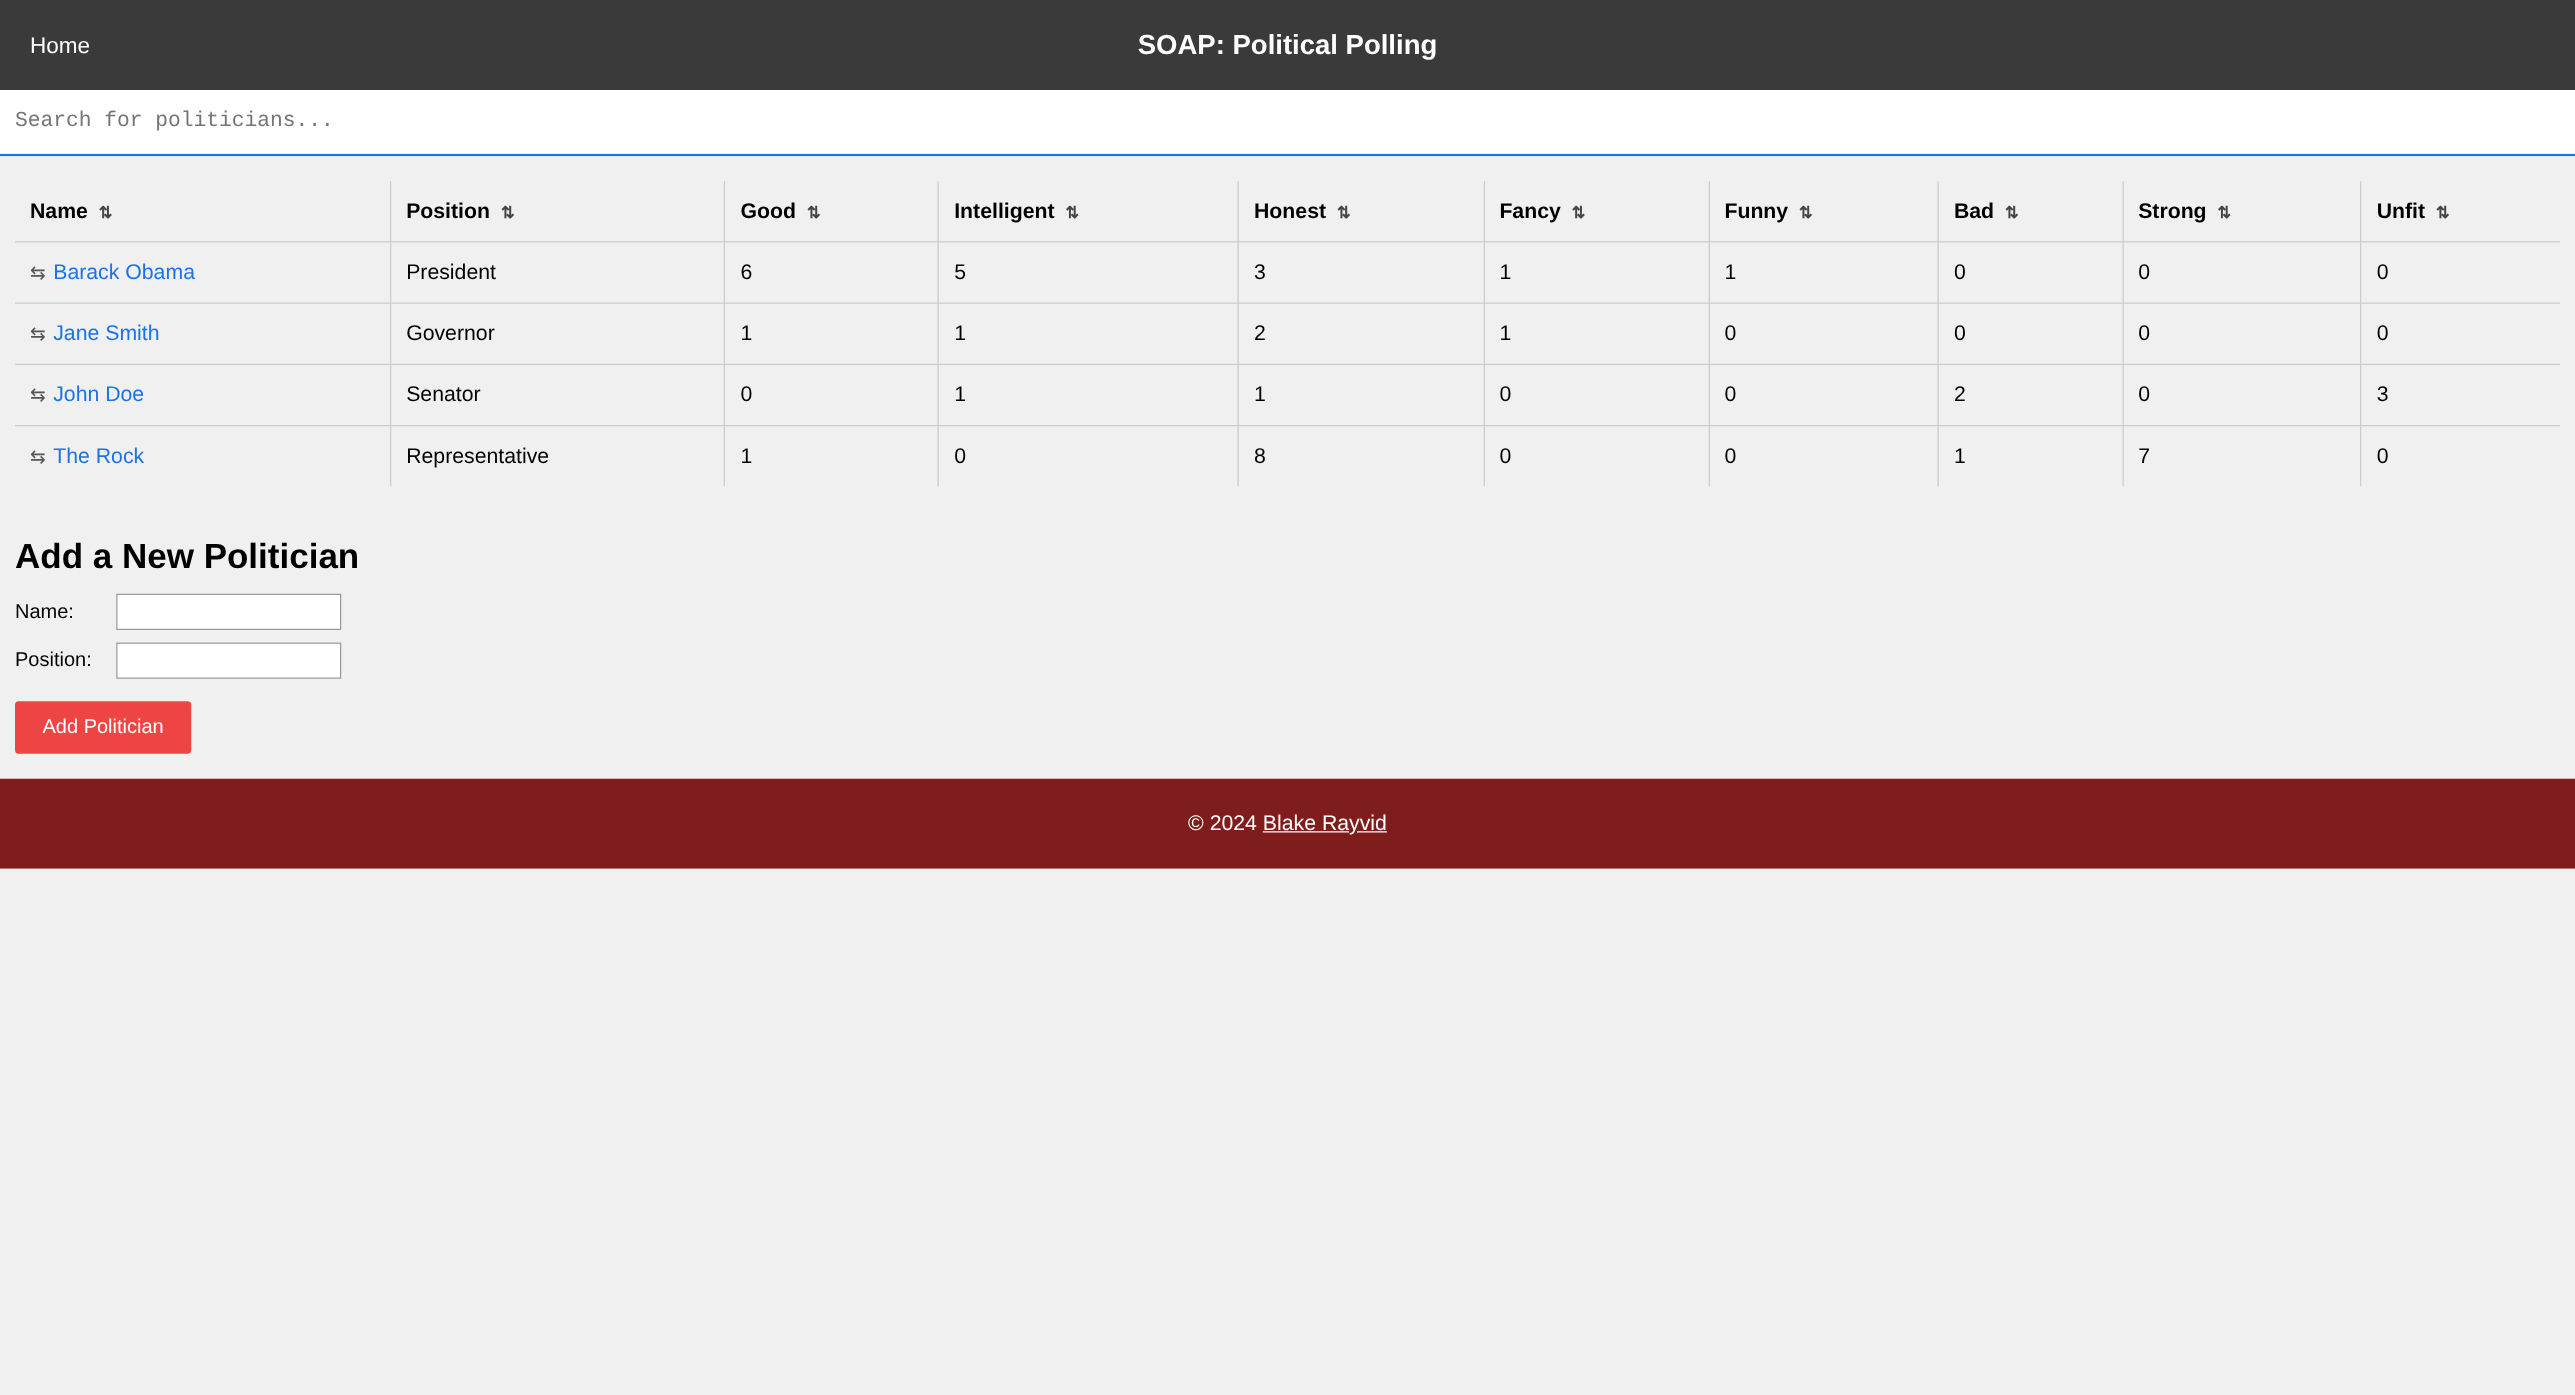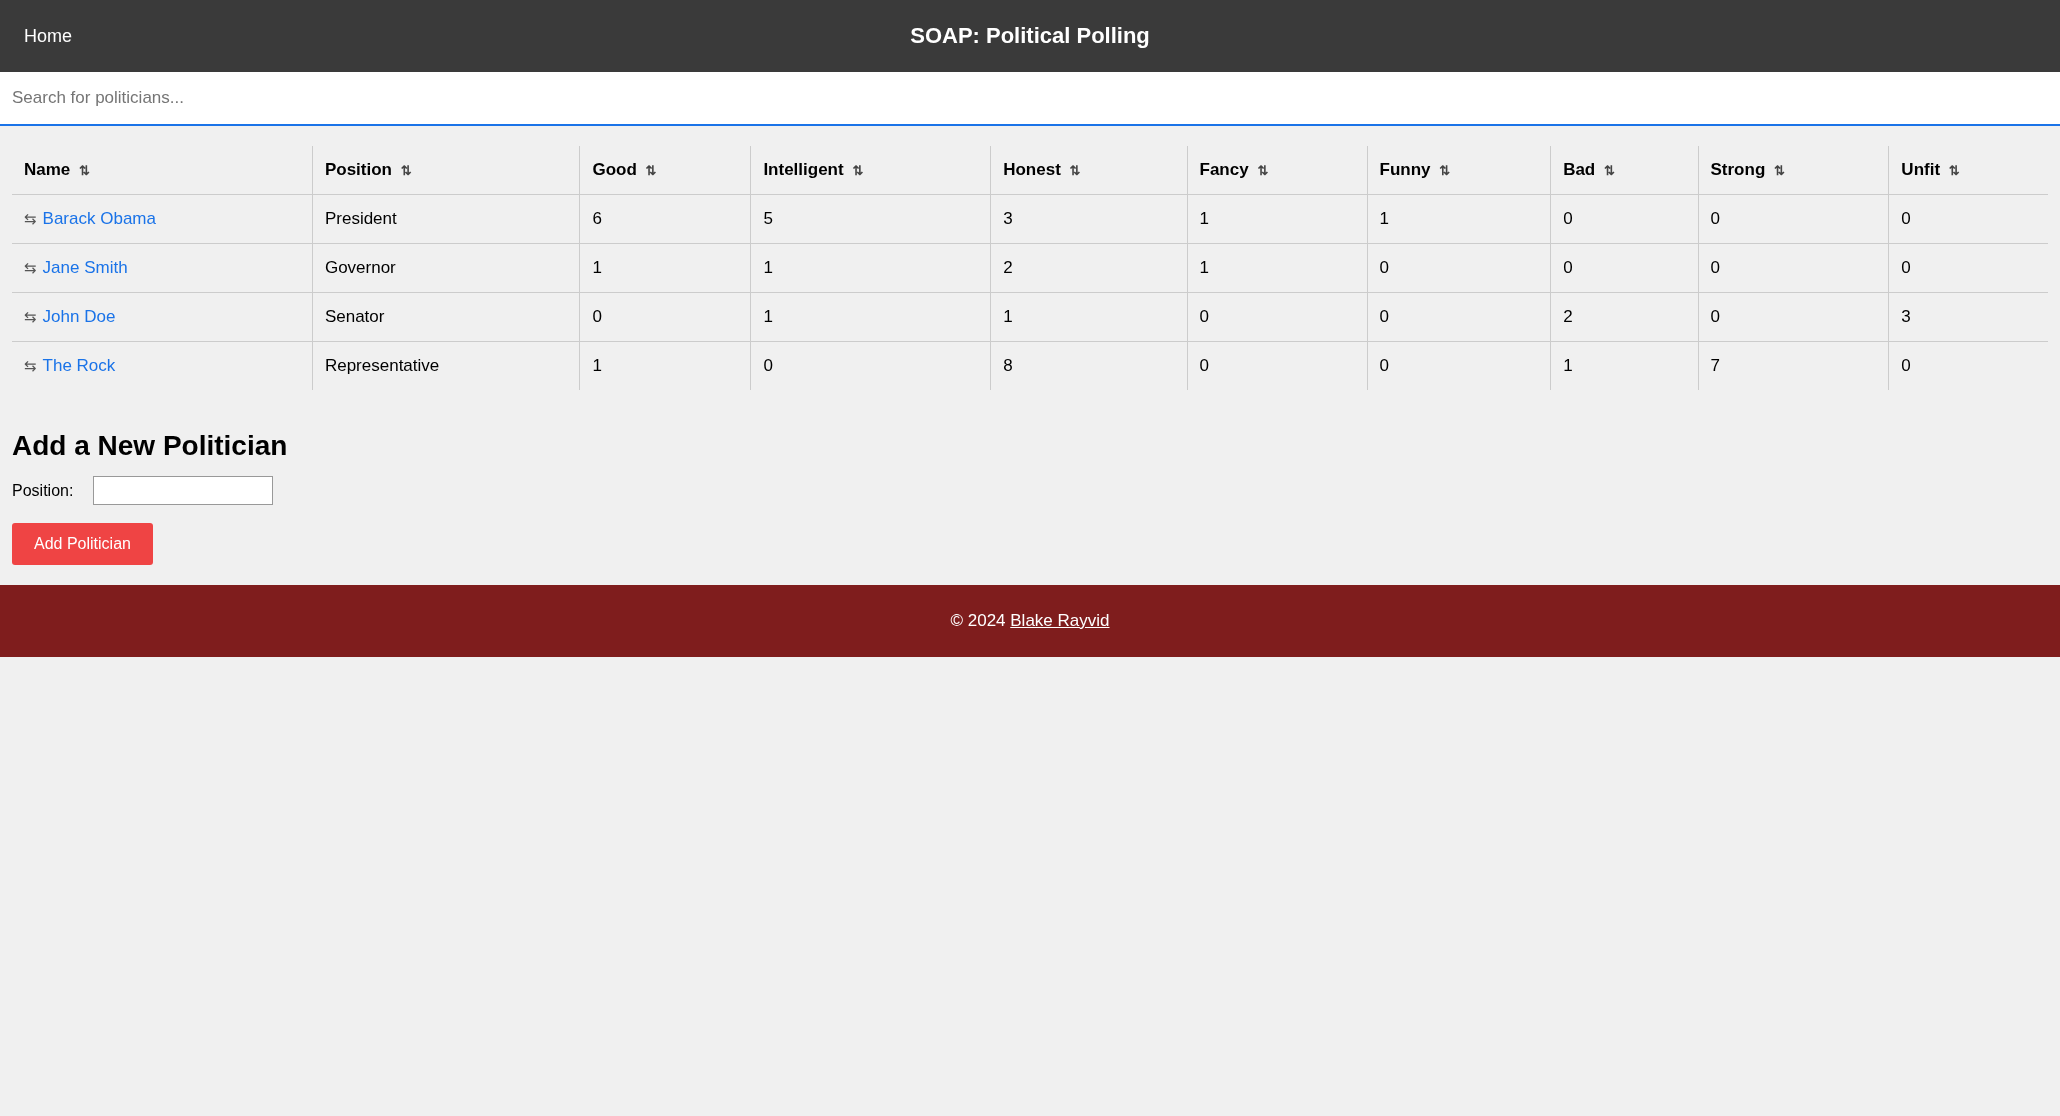"Search for politicians..." .search-input { font-family: none -> Liberation Mono, monospace }
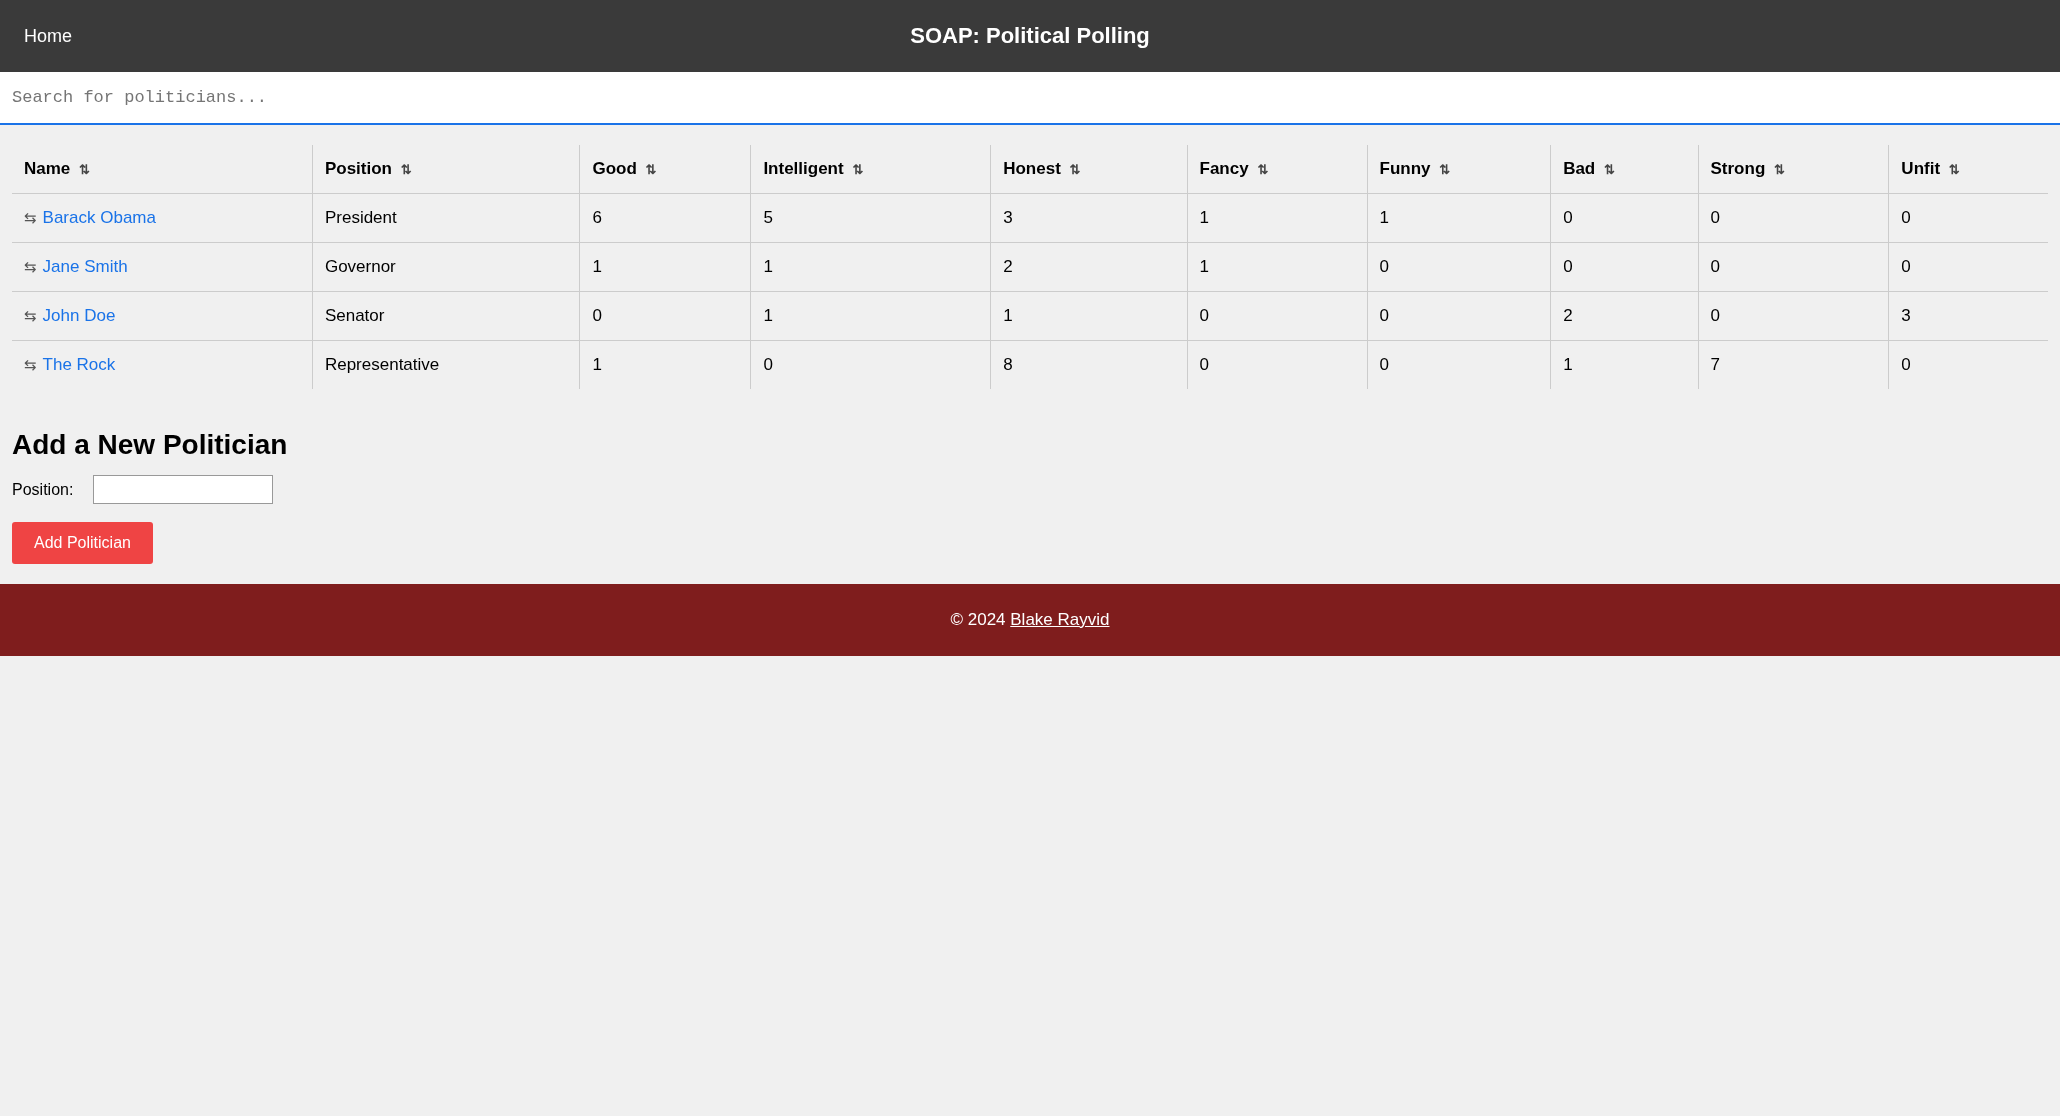"Name:" div.form-row { html: none -> <div> <label>Name:</label> <input> </div> }
